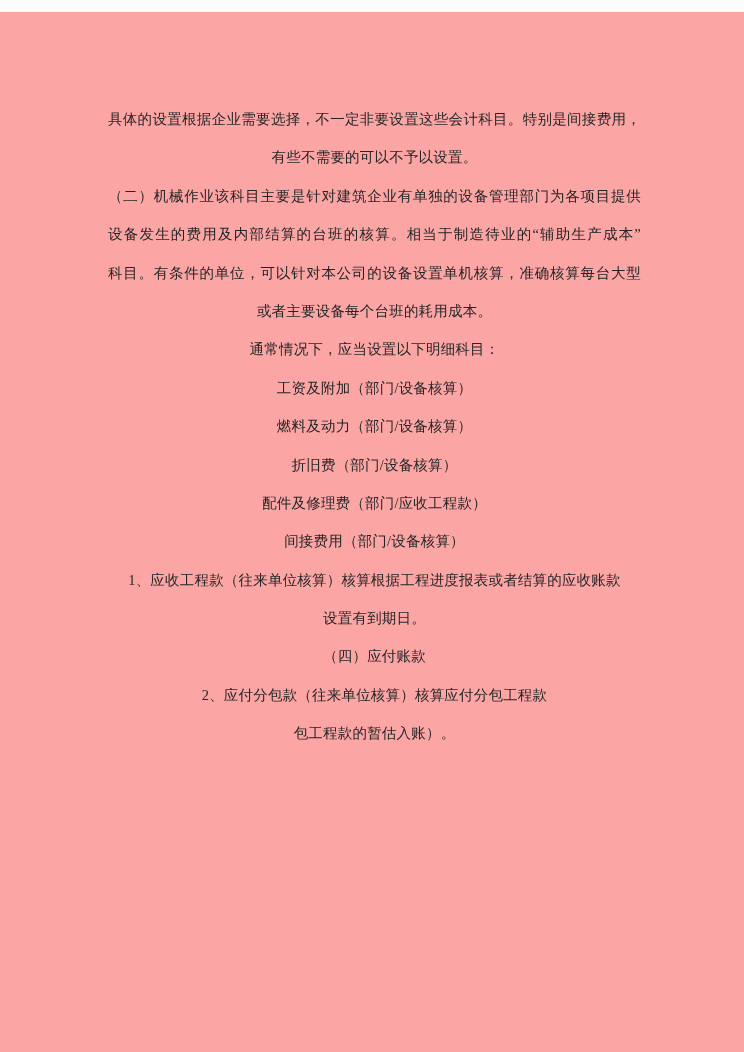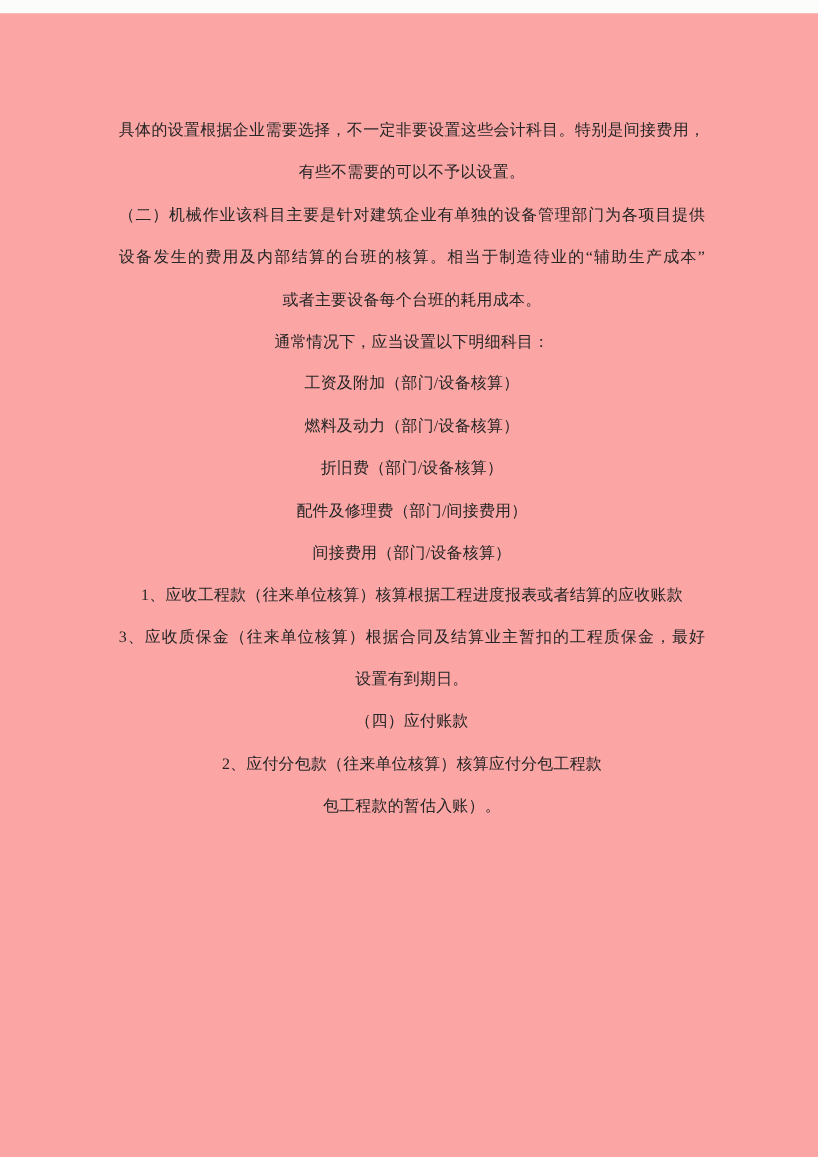"科目。有条件的单位，可以针对本公司的设备设置单机核算，准确核算每台大型" div.line { html: none -> <div>科目。有条件的单位，可以针对本公司的设备设置单机核算，准确核算每台大型</div> }
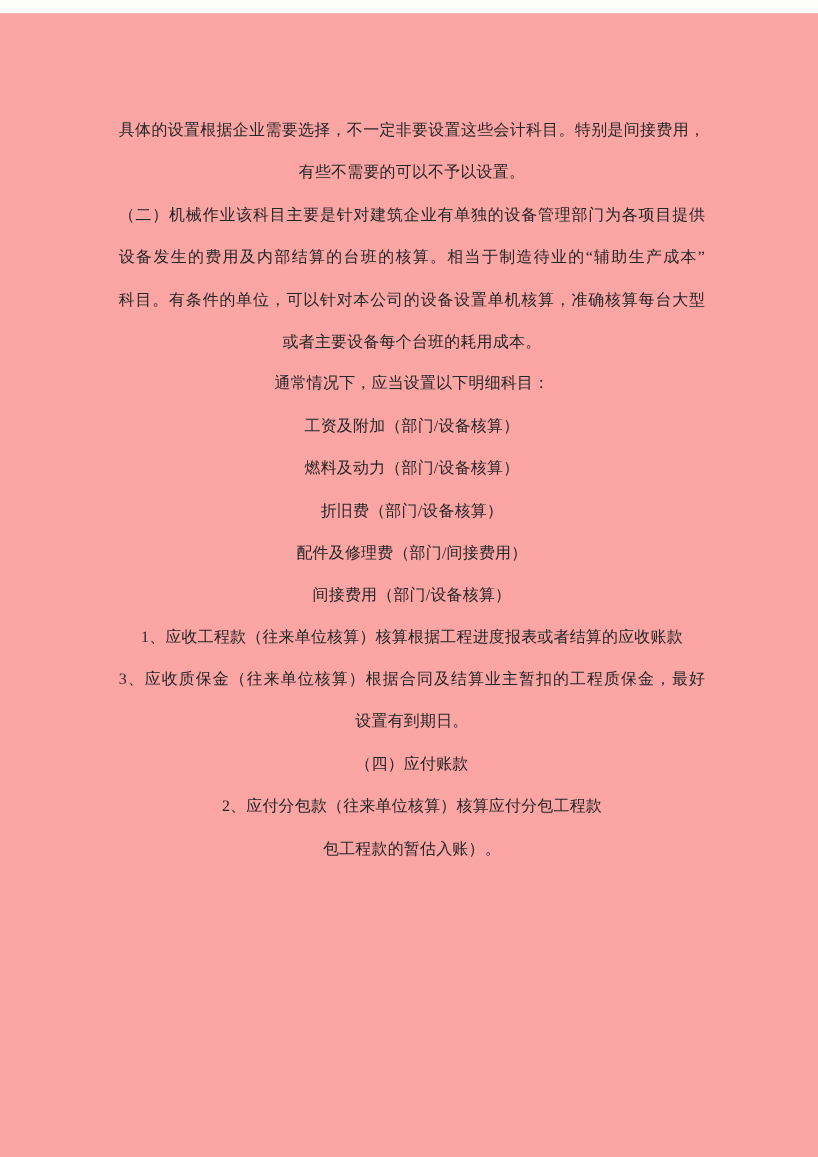"配件及修理费（部门/间接费用）" div.line { text: /间接费用 -> /应收工程款 }
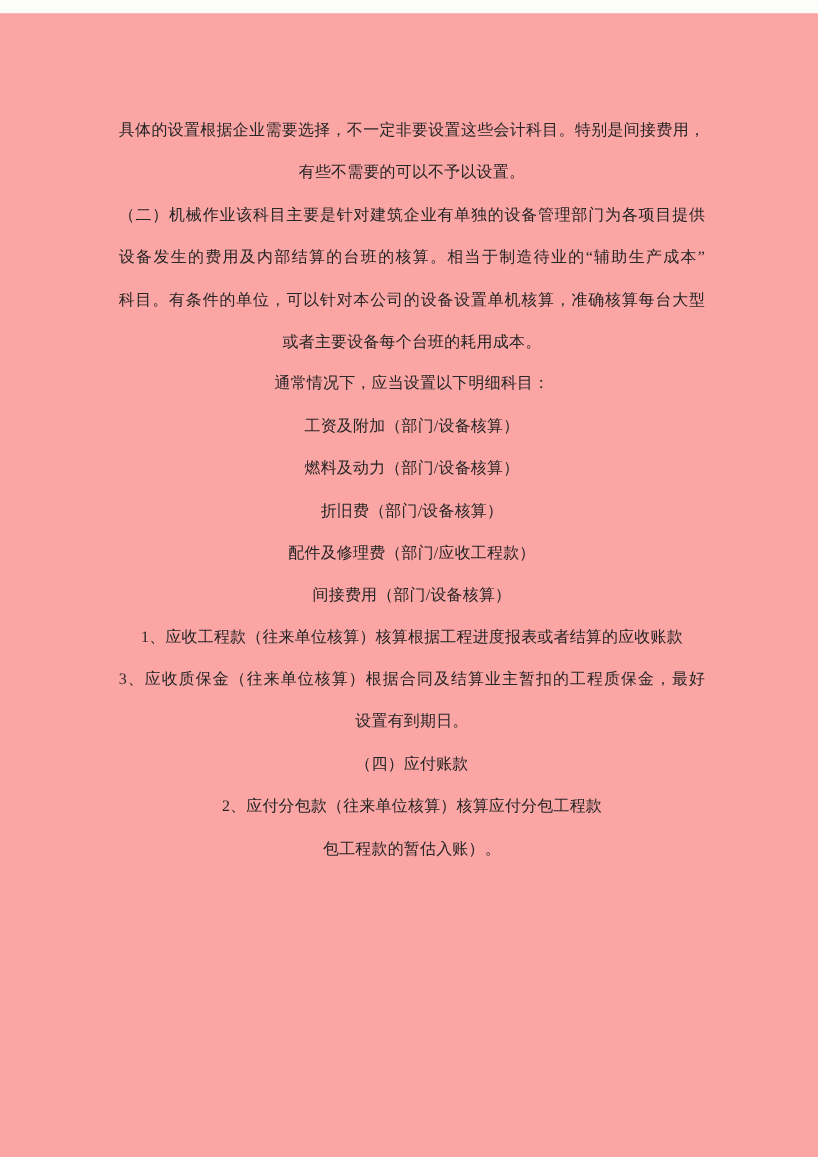"3、应收质保金（往来单位核算）根据合同及结算业主暂扣的工程质保金，最好" div.line { html: <div>3、应收质保金（往来单位核算）根据合同及结算业主暂扣的工程质保金，最好</div> -> none }
